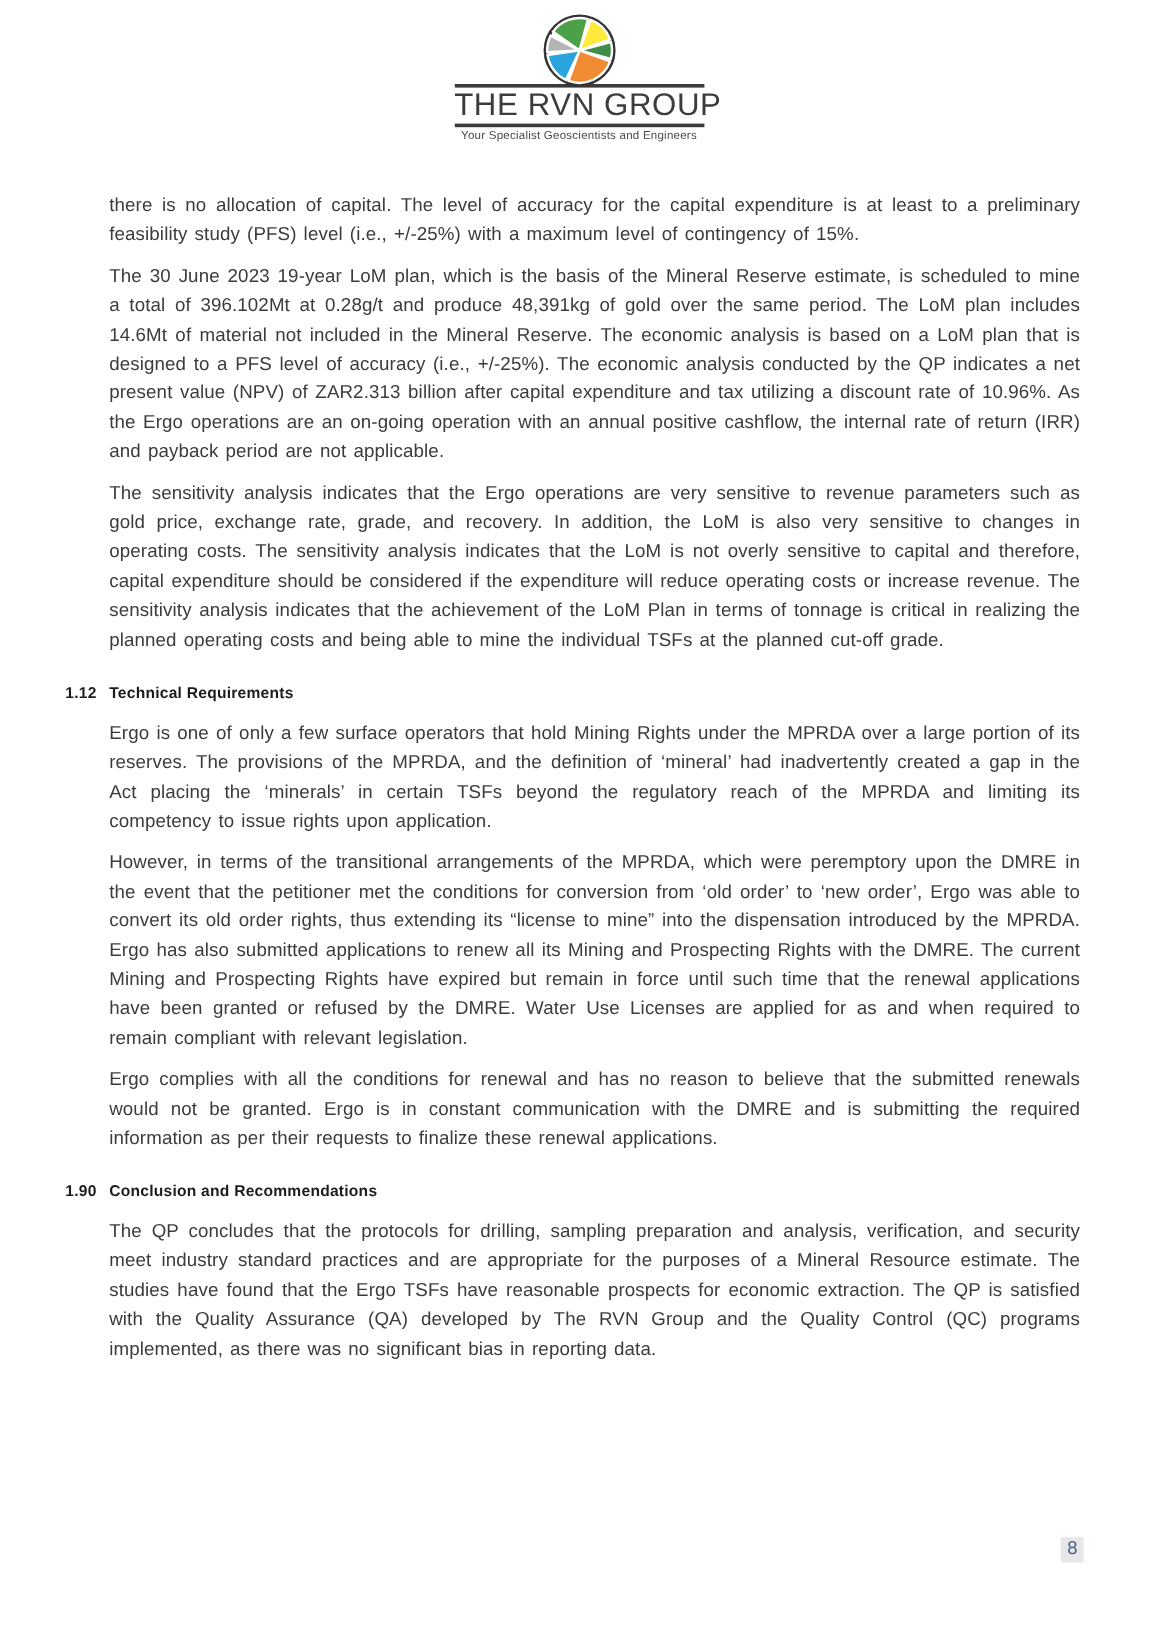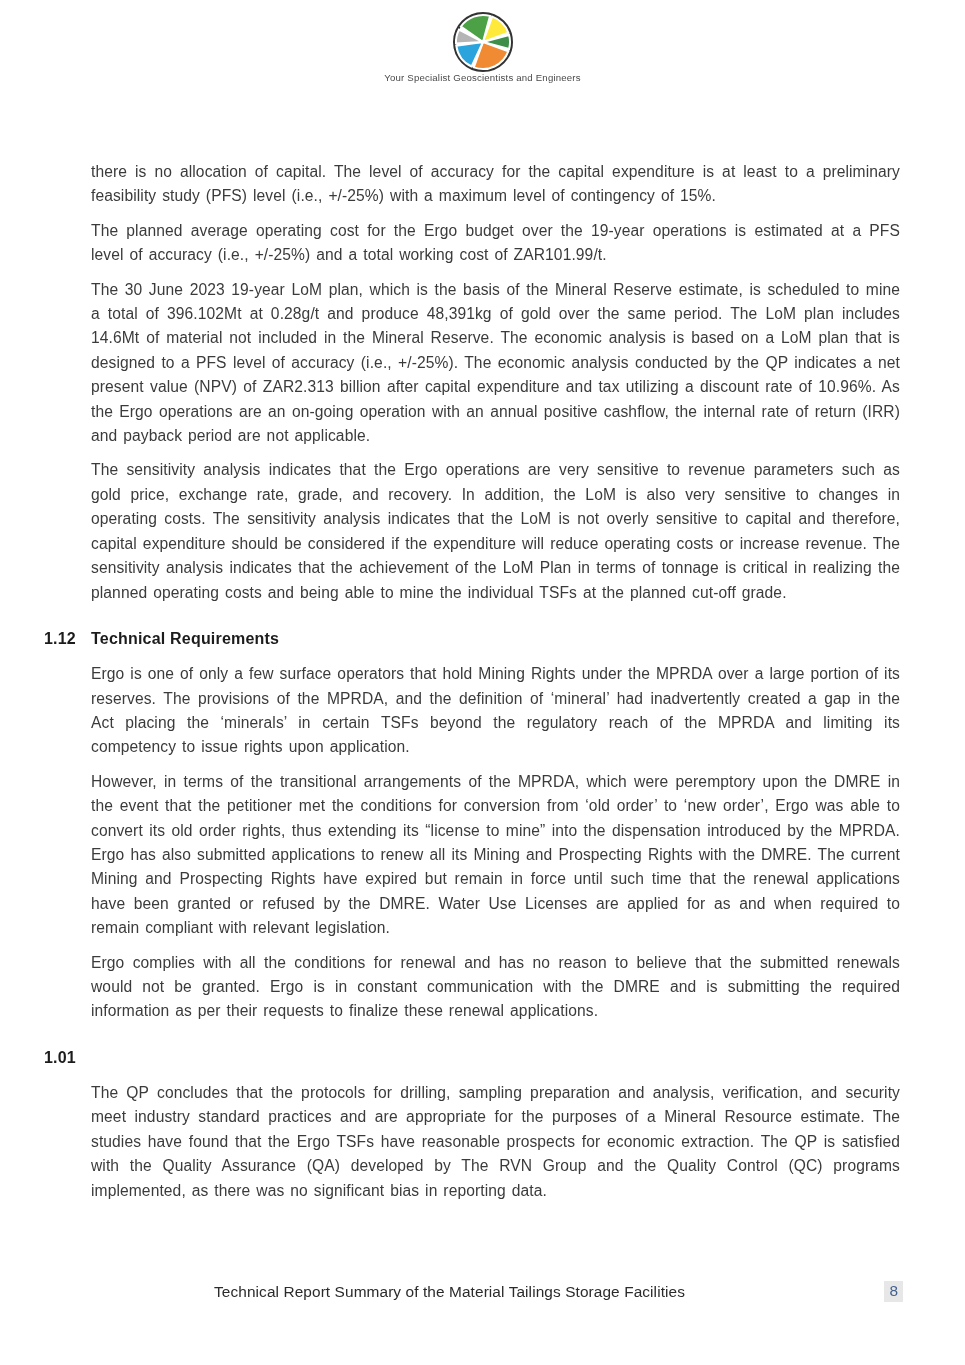"THE RVN GROUP" div.logo-title { html: none -> <div>THE RVN GROUP</div> }
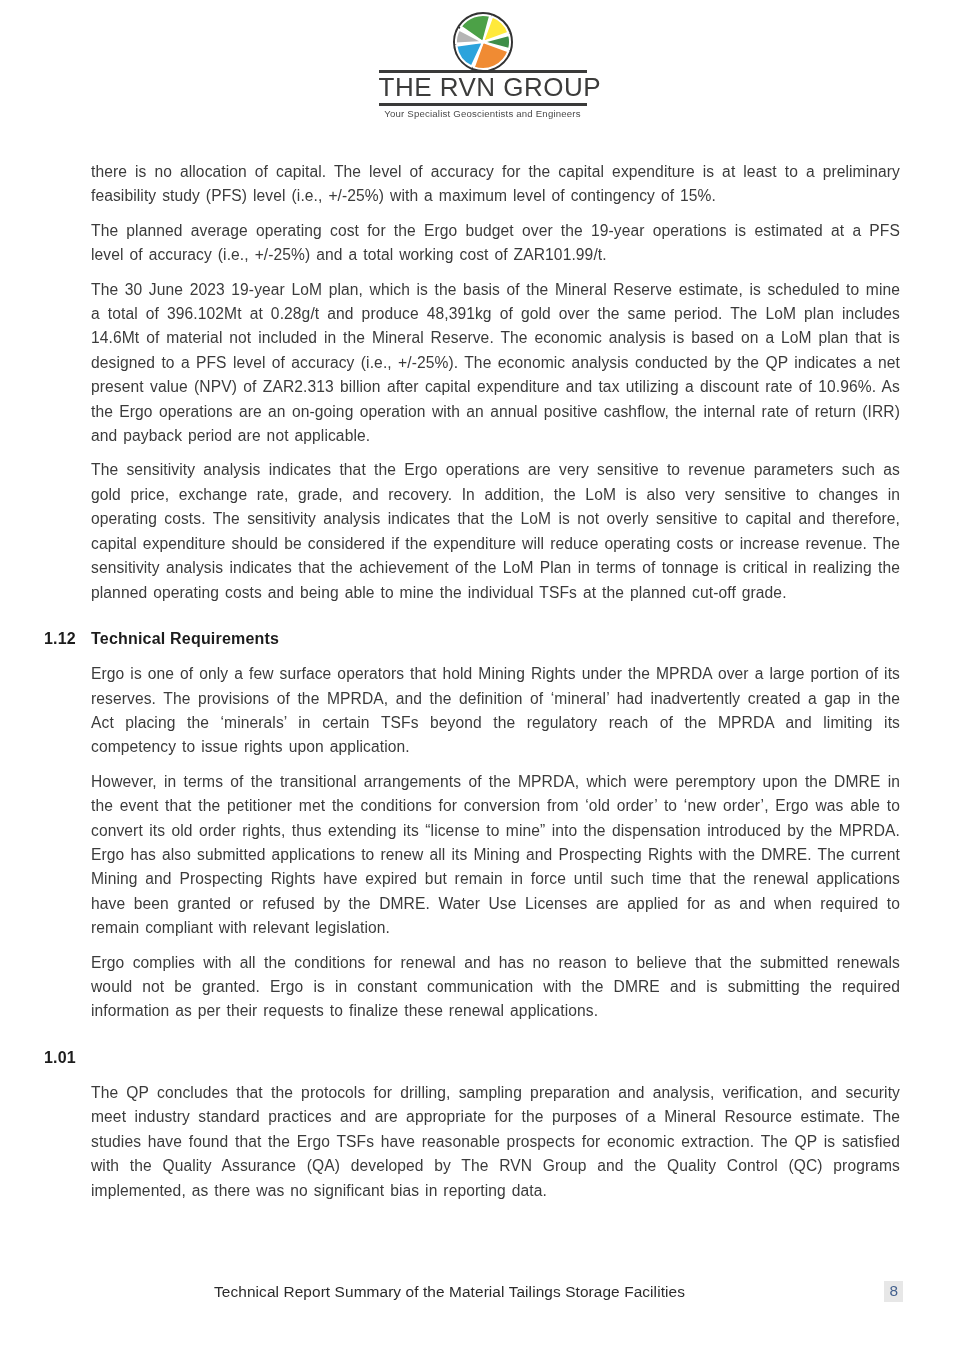"The planned average operating cost" p.para { html: <p>The planned average operating cost for the Ergo budget over the 19-year operations is estimated at a PFS level of accuracy (i.e., +/-25%) and a total working cost of ZAR101.99/t.</p> -> none }
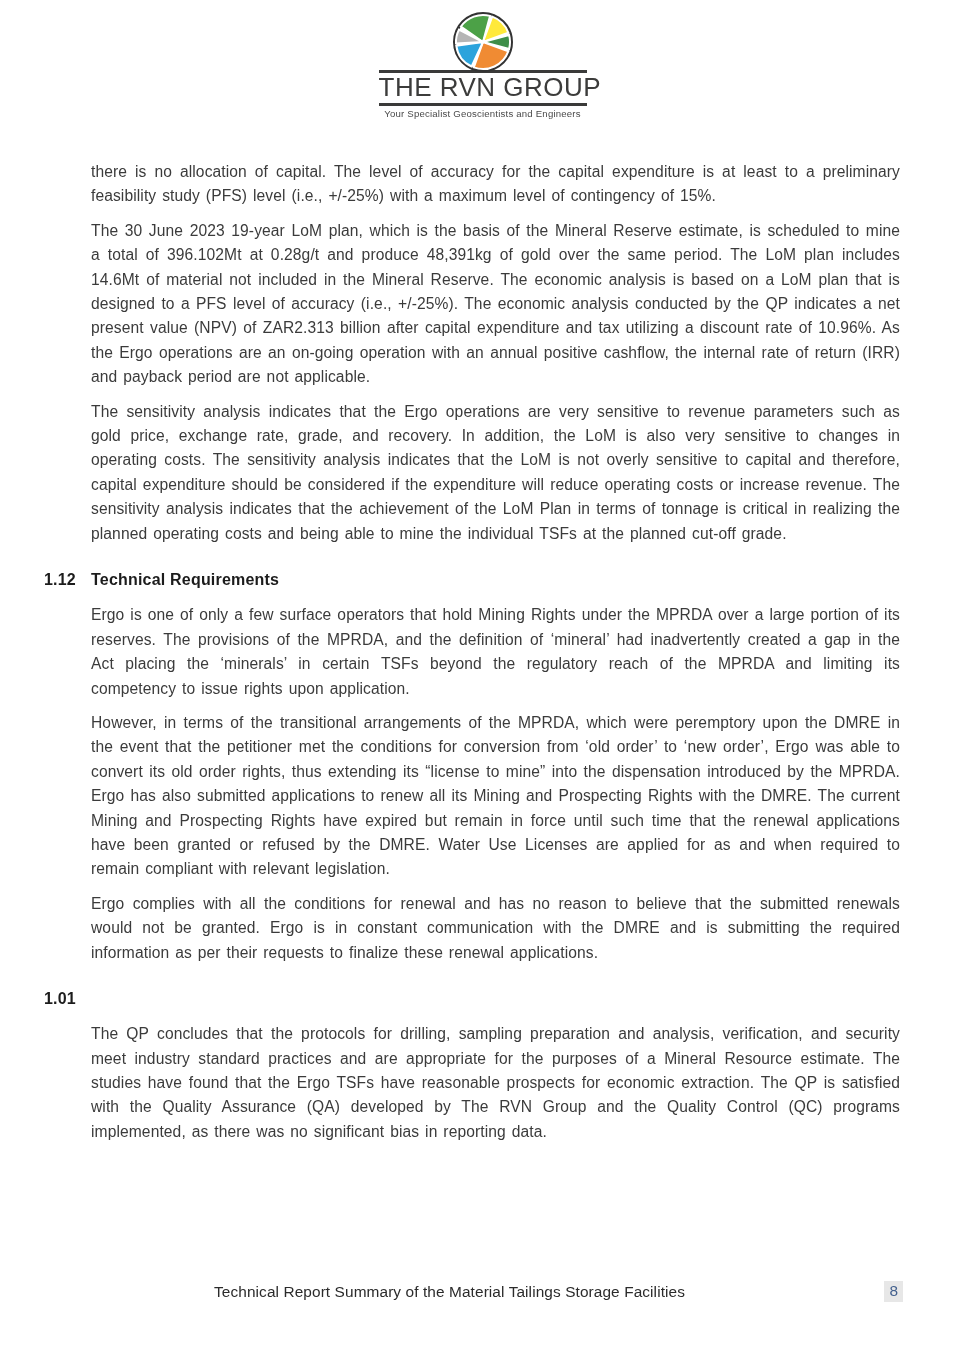"1.12" .heading { font-size: 16px -> 13px; text-align: none -> center }
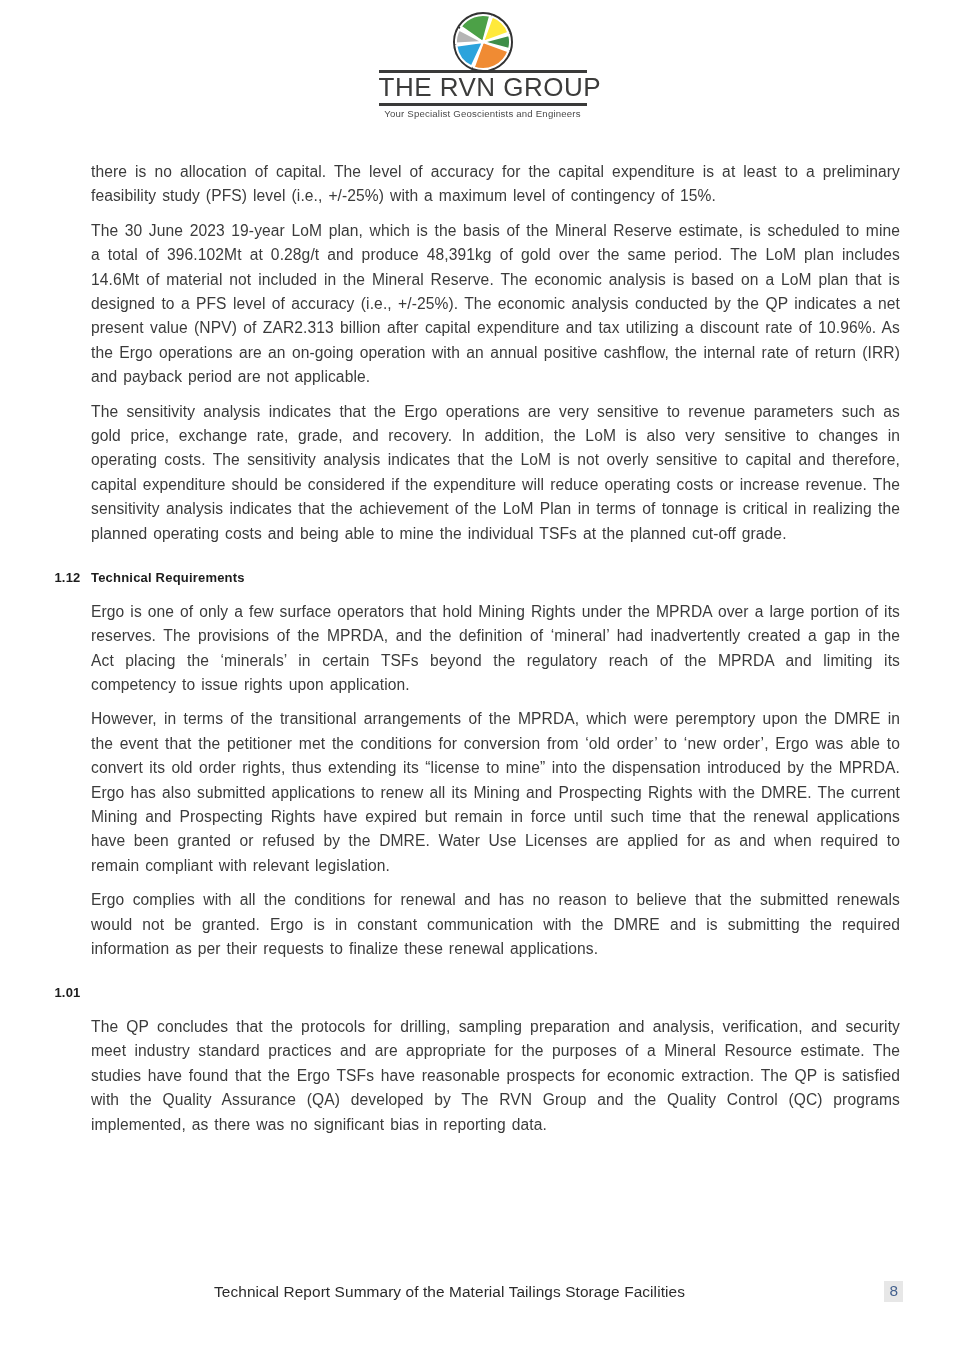"1.01" span.hnum { text: 1.01 -> 1.90 }
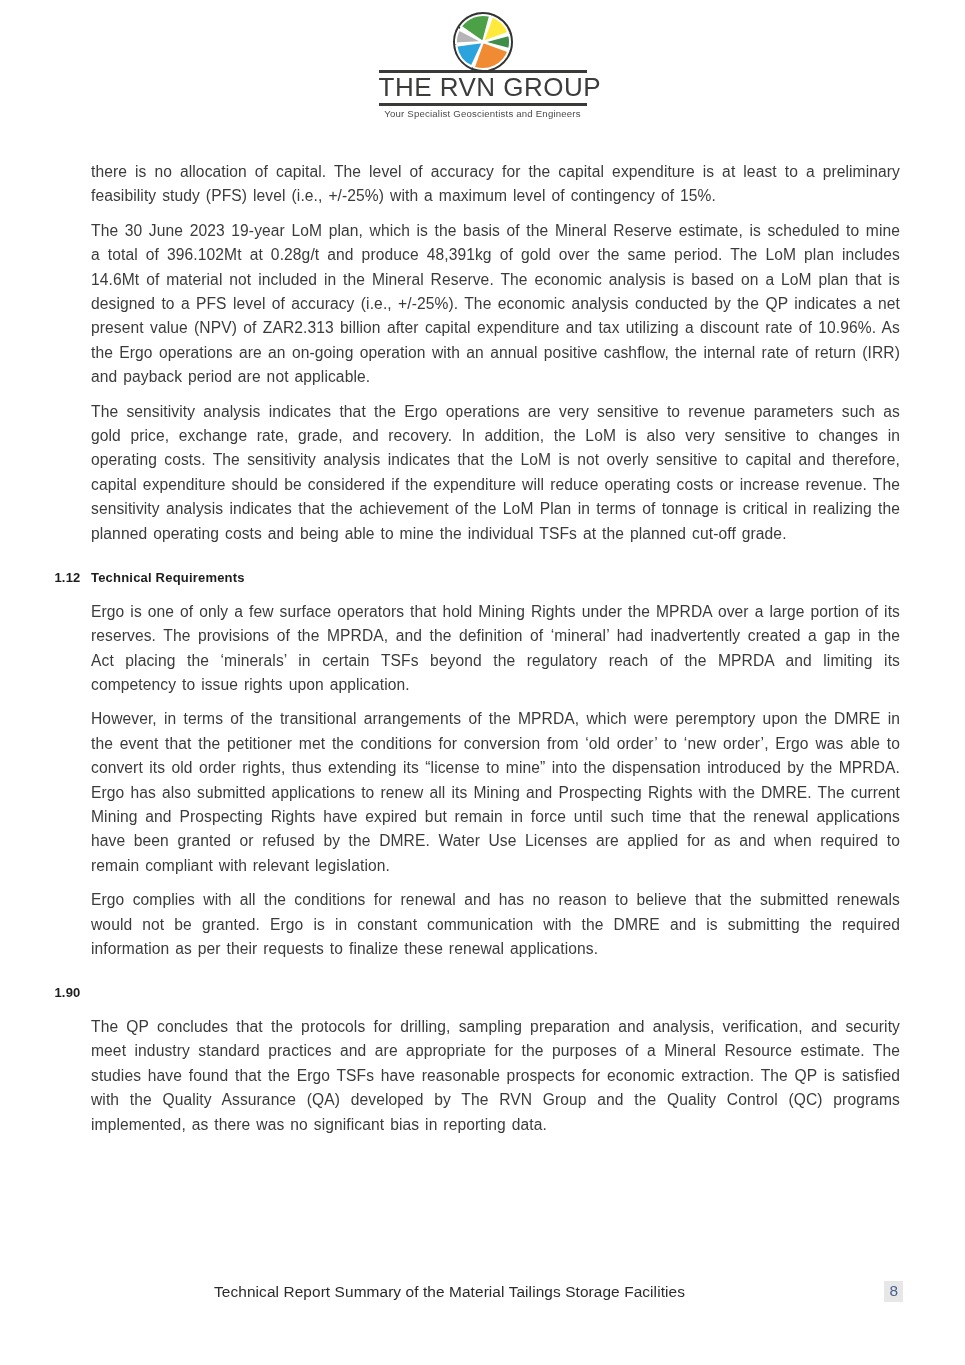"Conclusion and Recommendations" span.htext { html: none -> <span>Conclusion and Recommendations</span> }
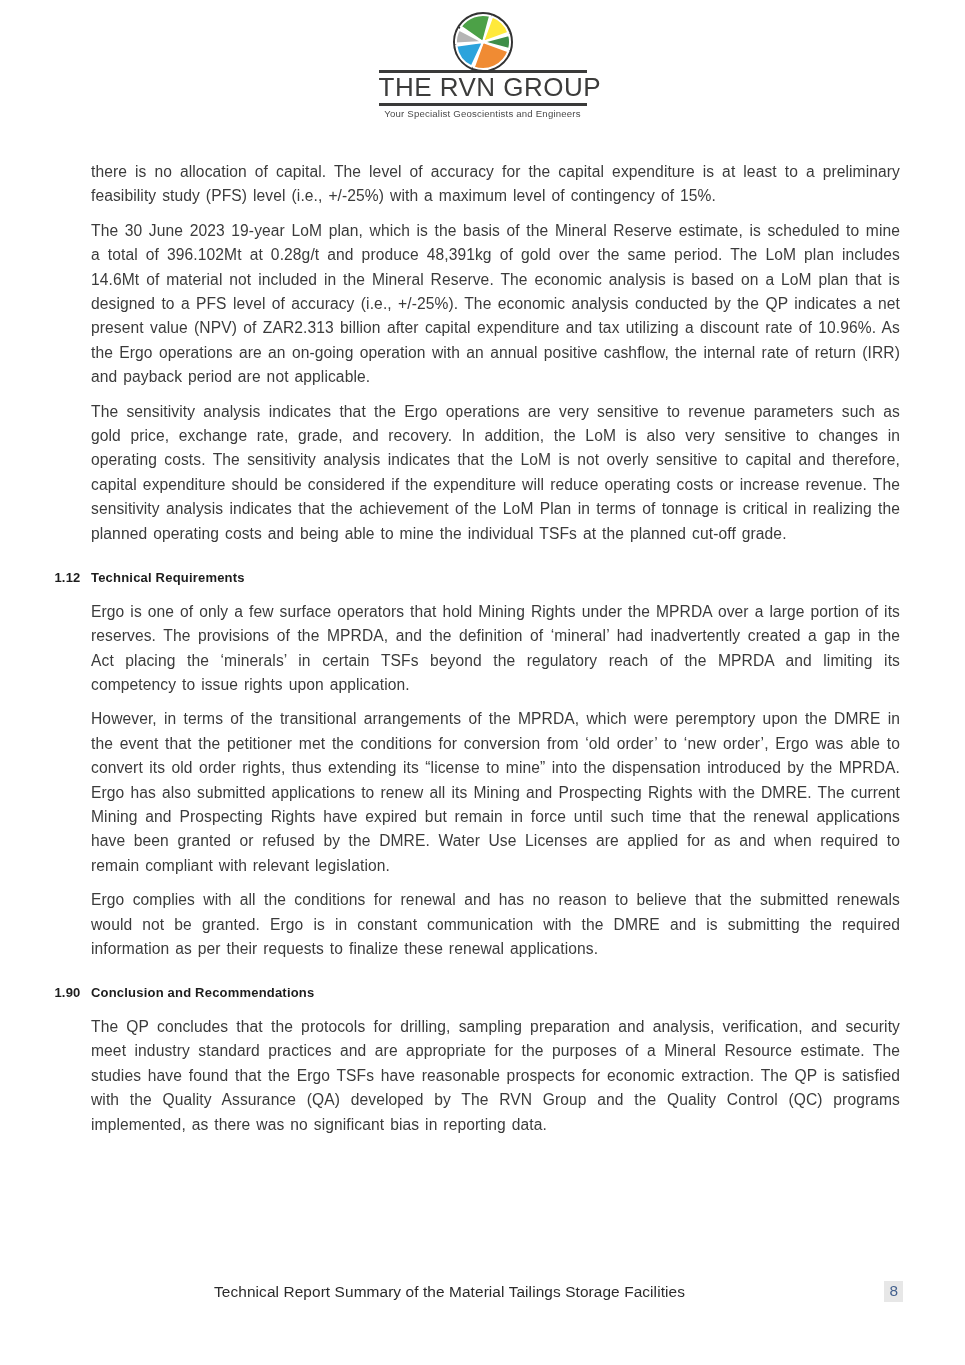"Technical Report Summary of the" div.footer-text { html: <div>Technical Report Summary of the Material Tailings Storage Facilities</div> -> none }
